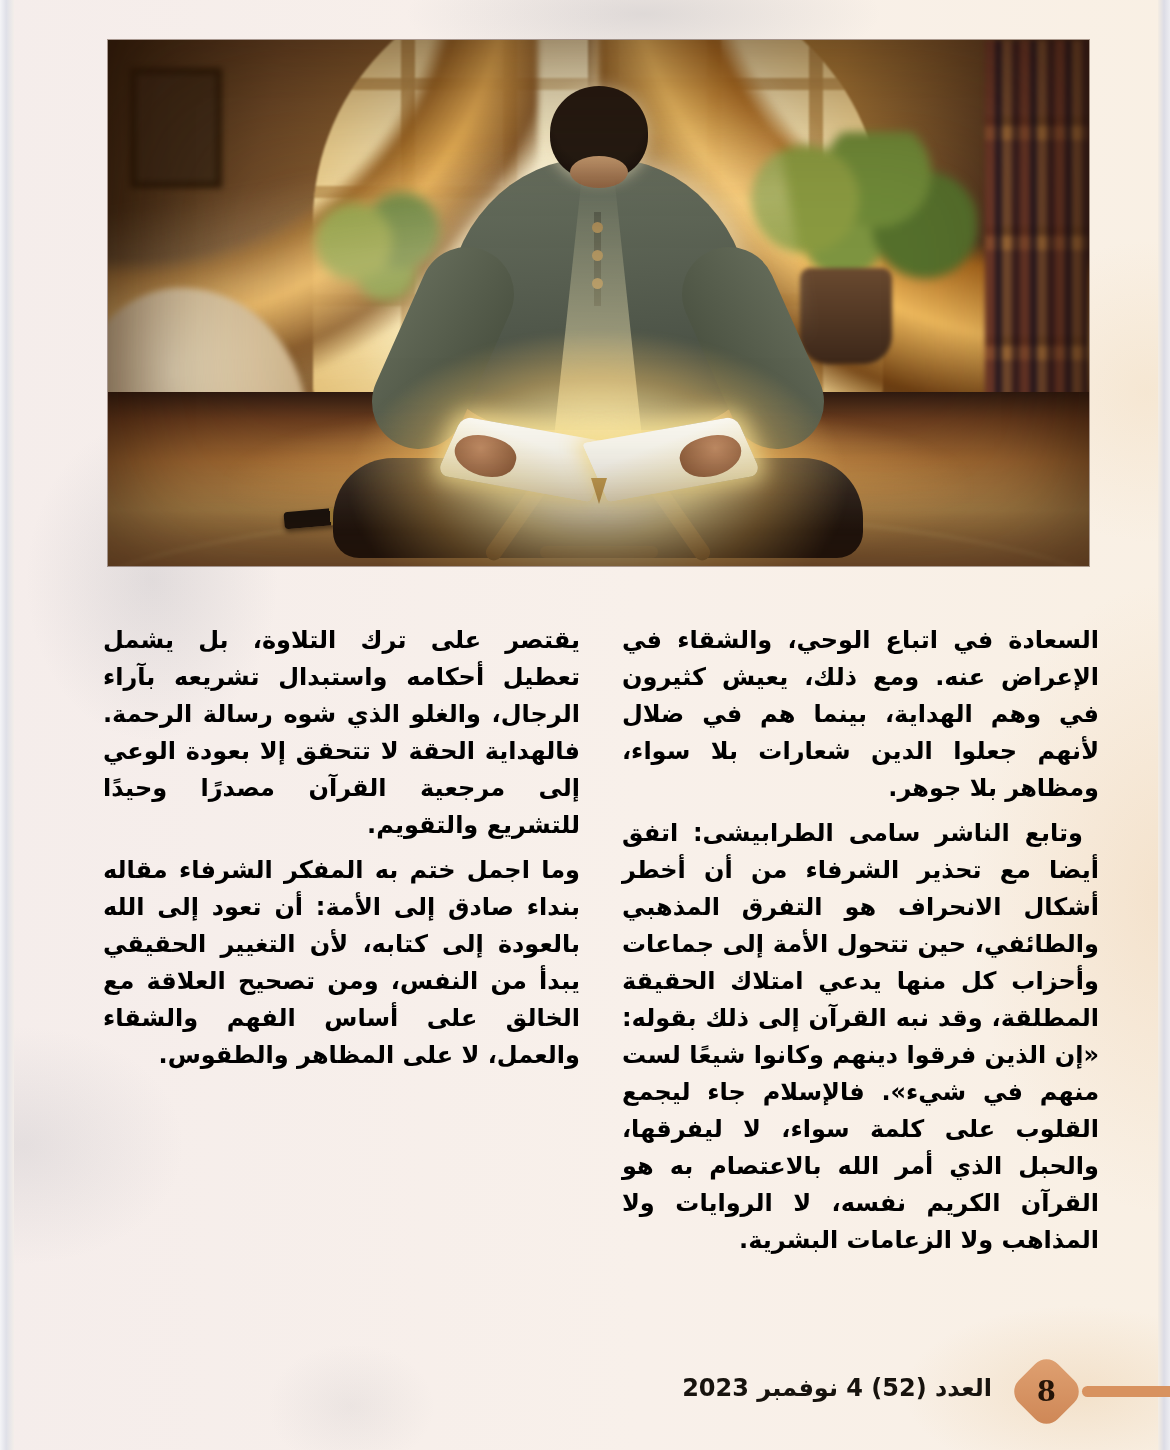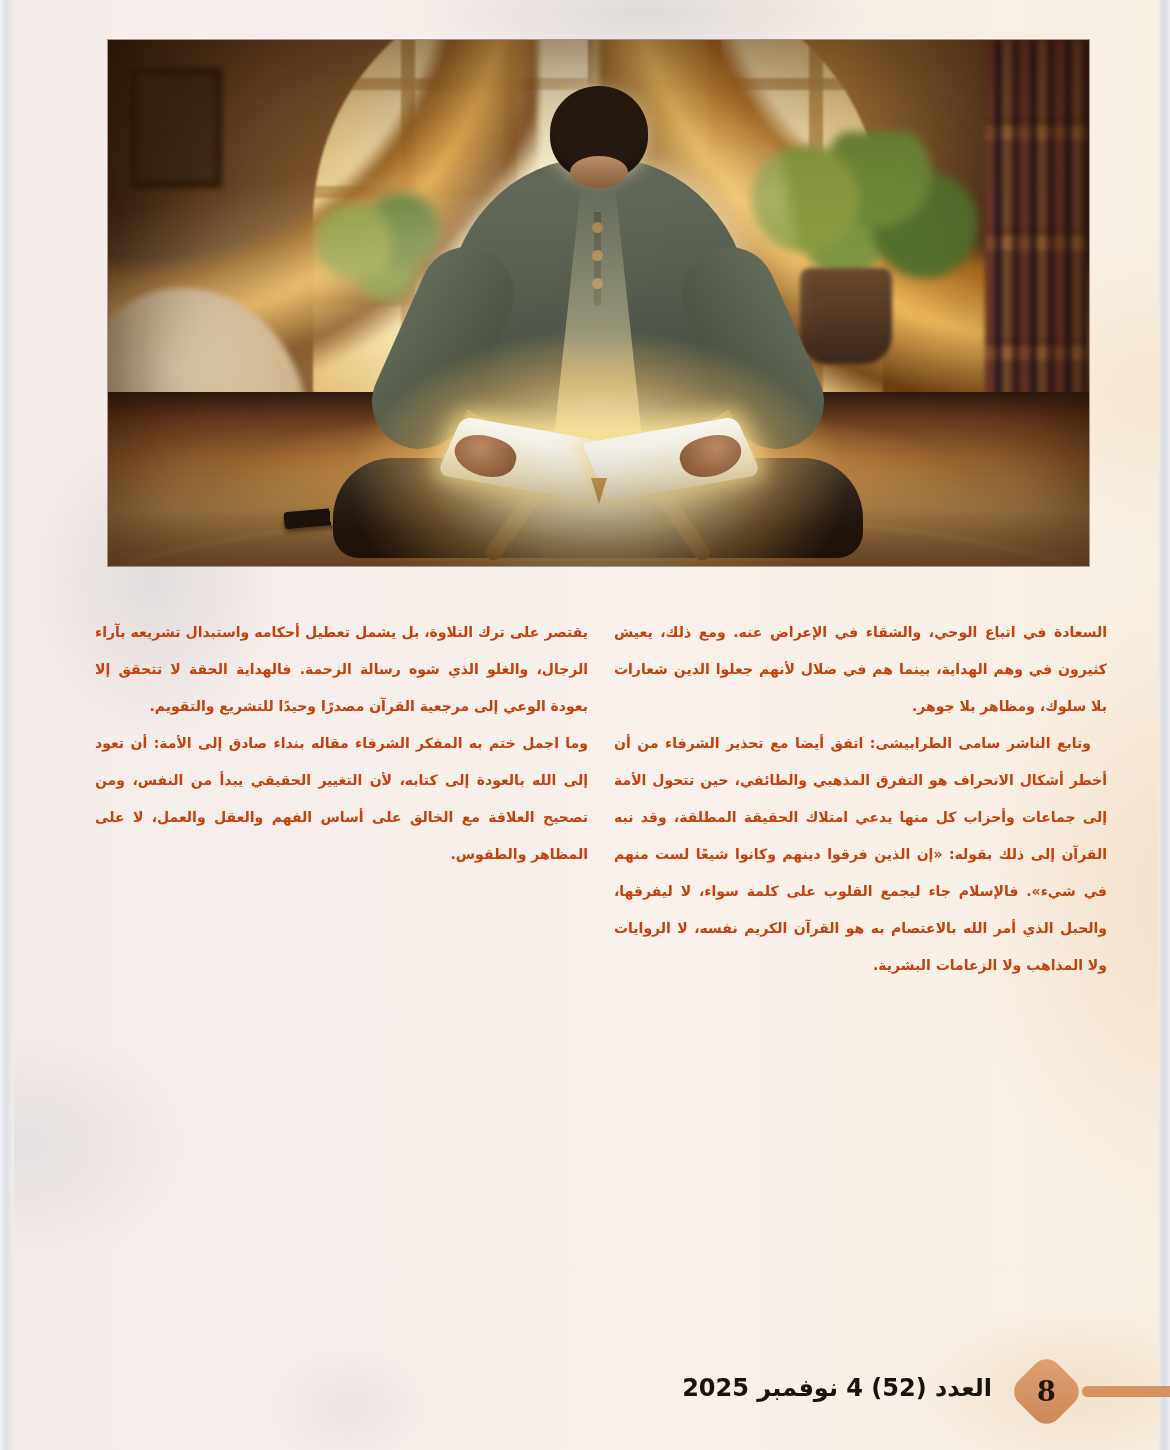"يقتصر على ترك التلاوة، بل" .col p { color: #c2410c -> #000000; font-size: 14px -> 24px; margin: 0 -> 8px }
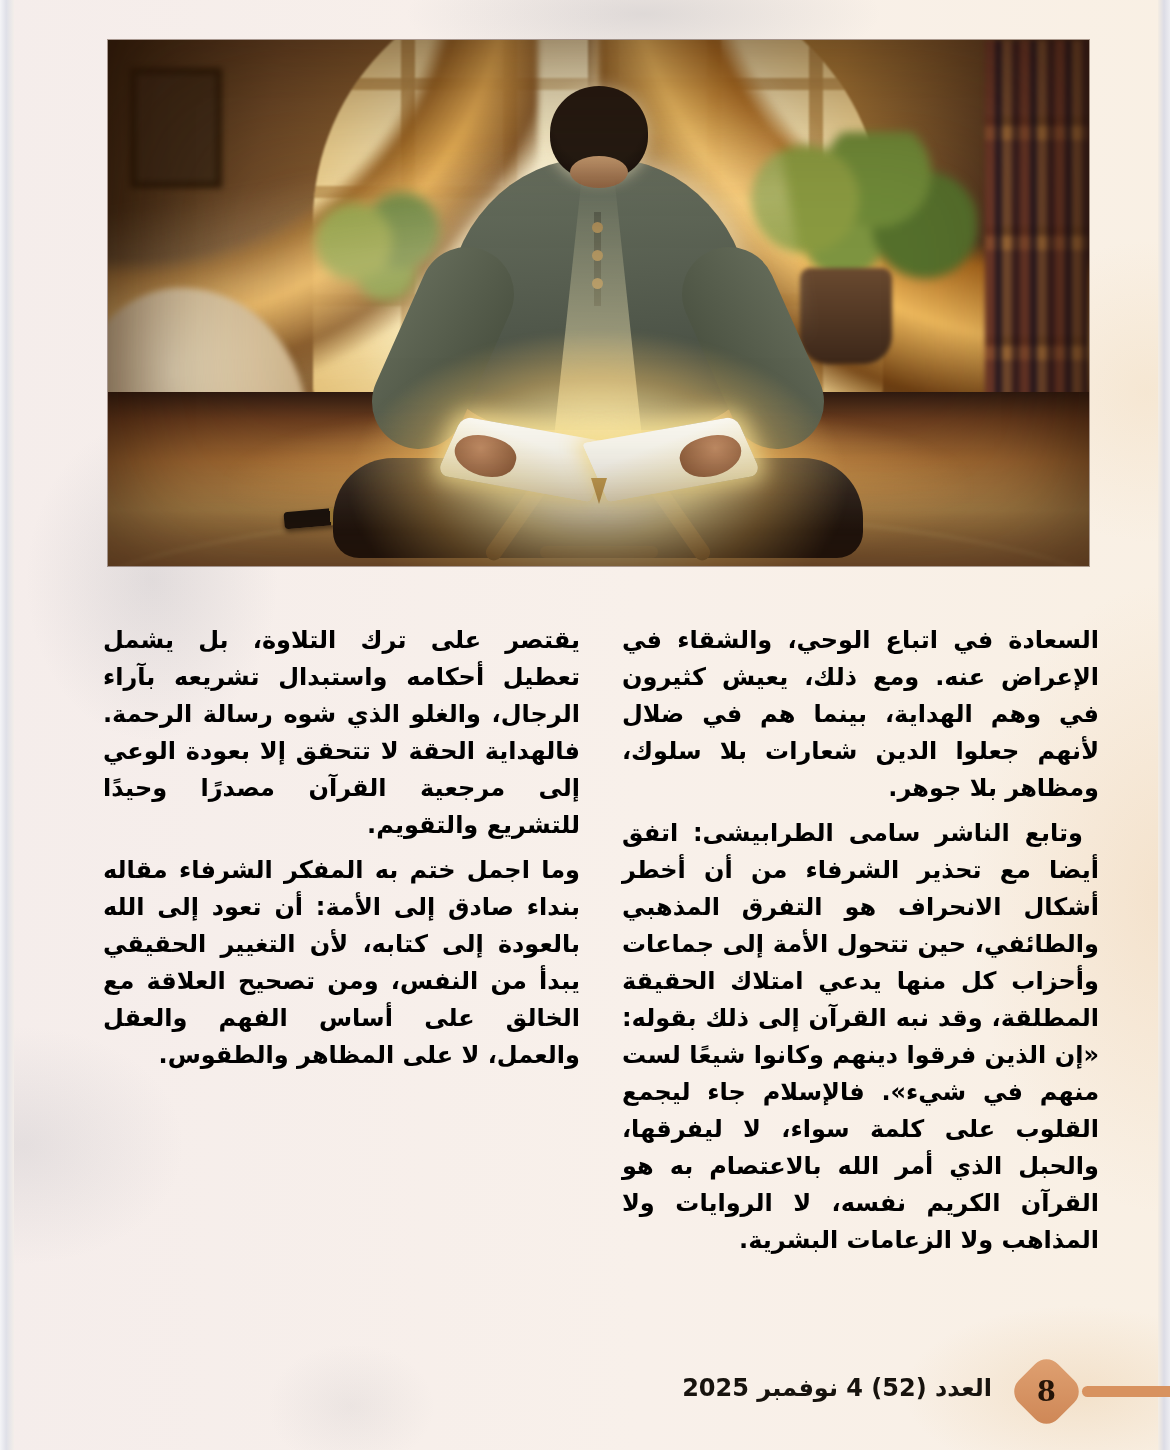"السعادة في اتباع الوحي، والشقاء" p { text: سلوك -> سواء }
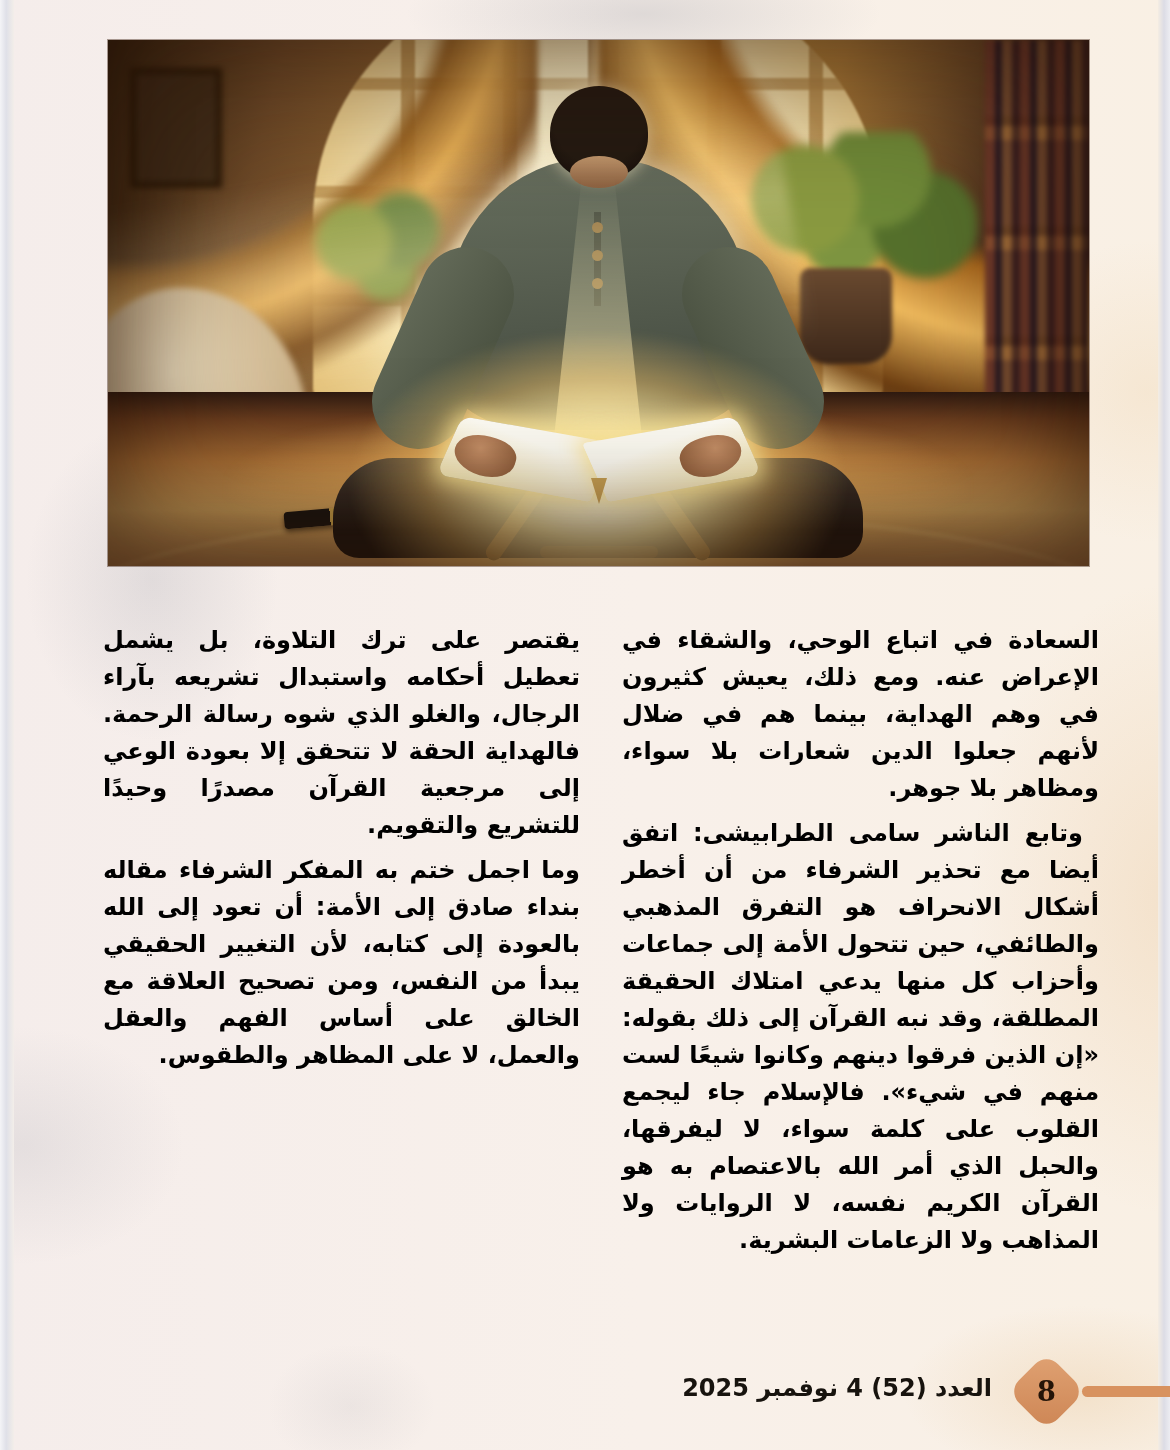"وما اجمل ختم به المفكر" p { text: والعقل -> والشقاء }
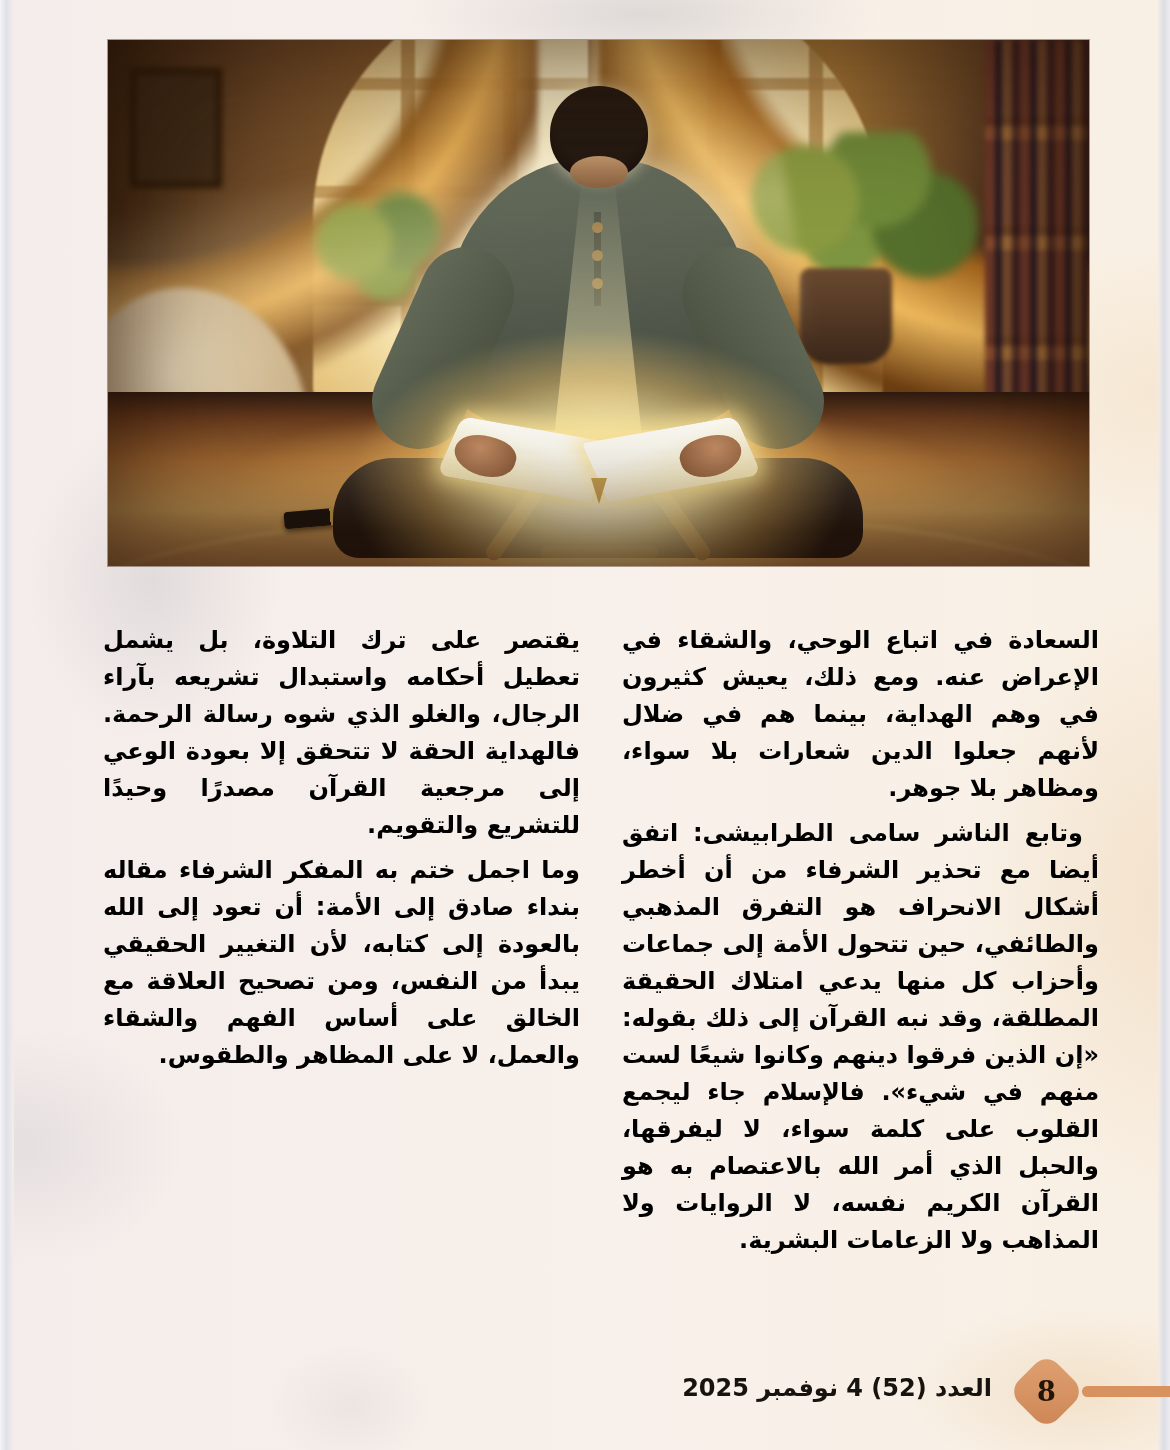"العدد (52) 4 نوفمبر 2025" div.f-date { text: 2025 -> 2023 }
